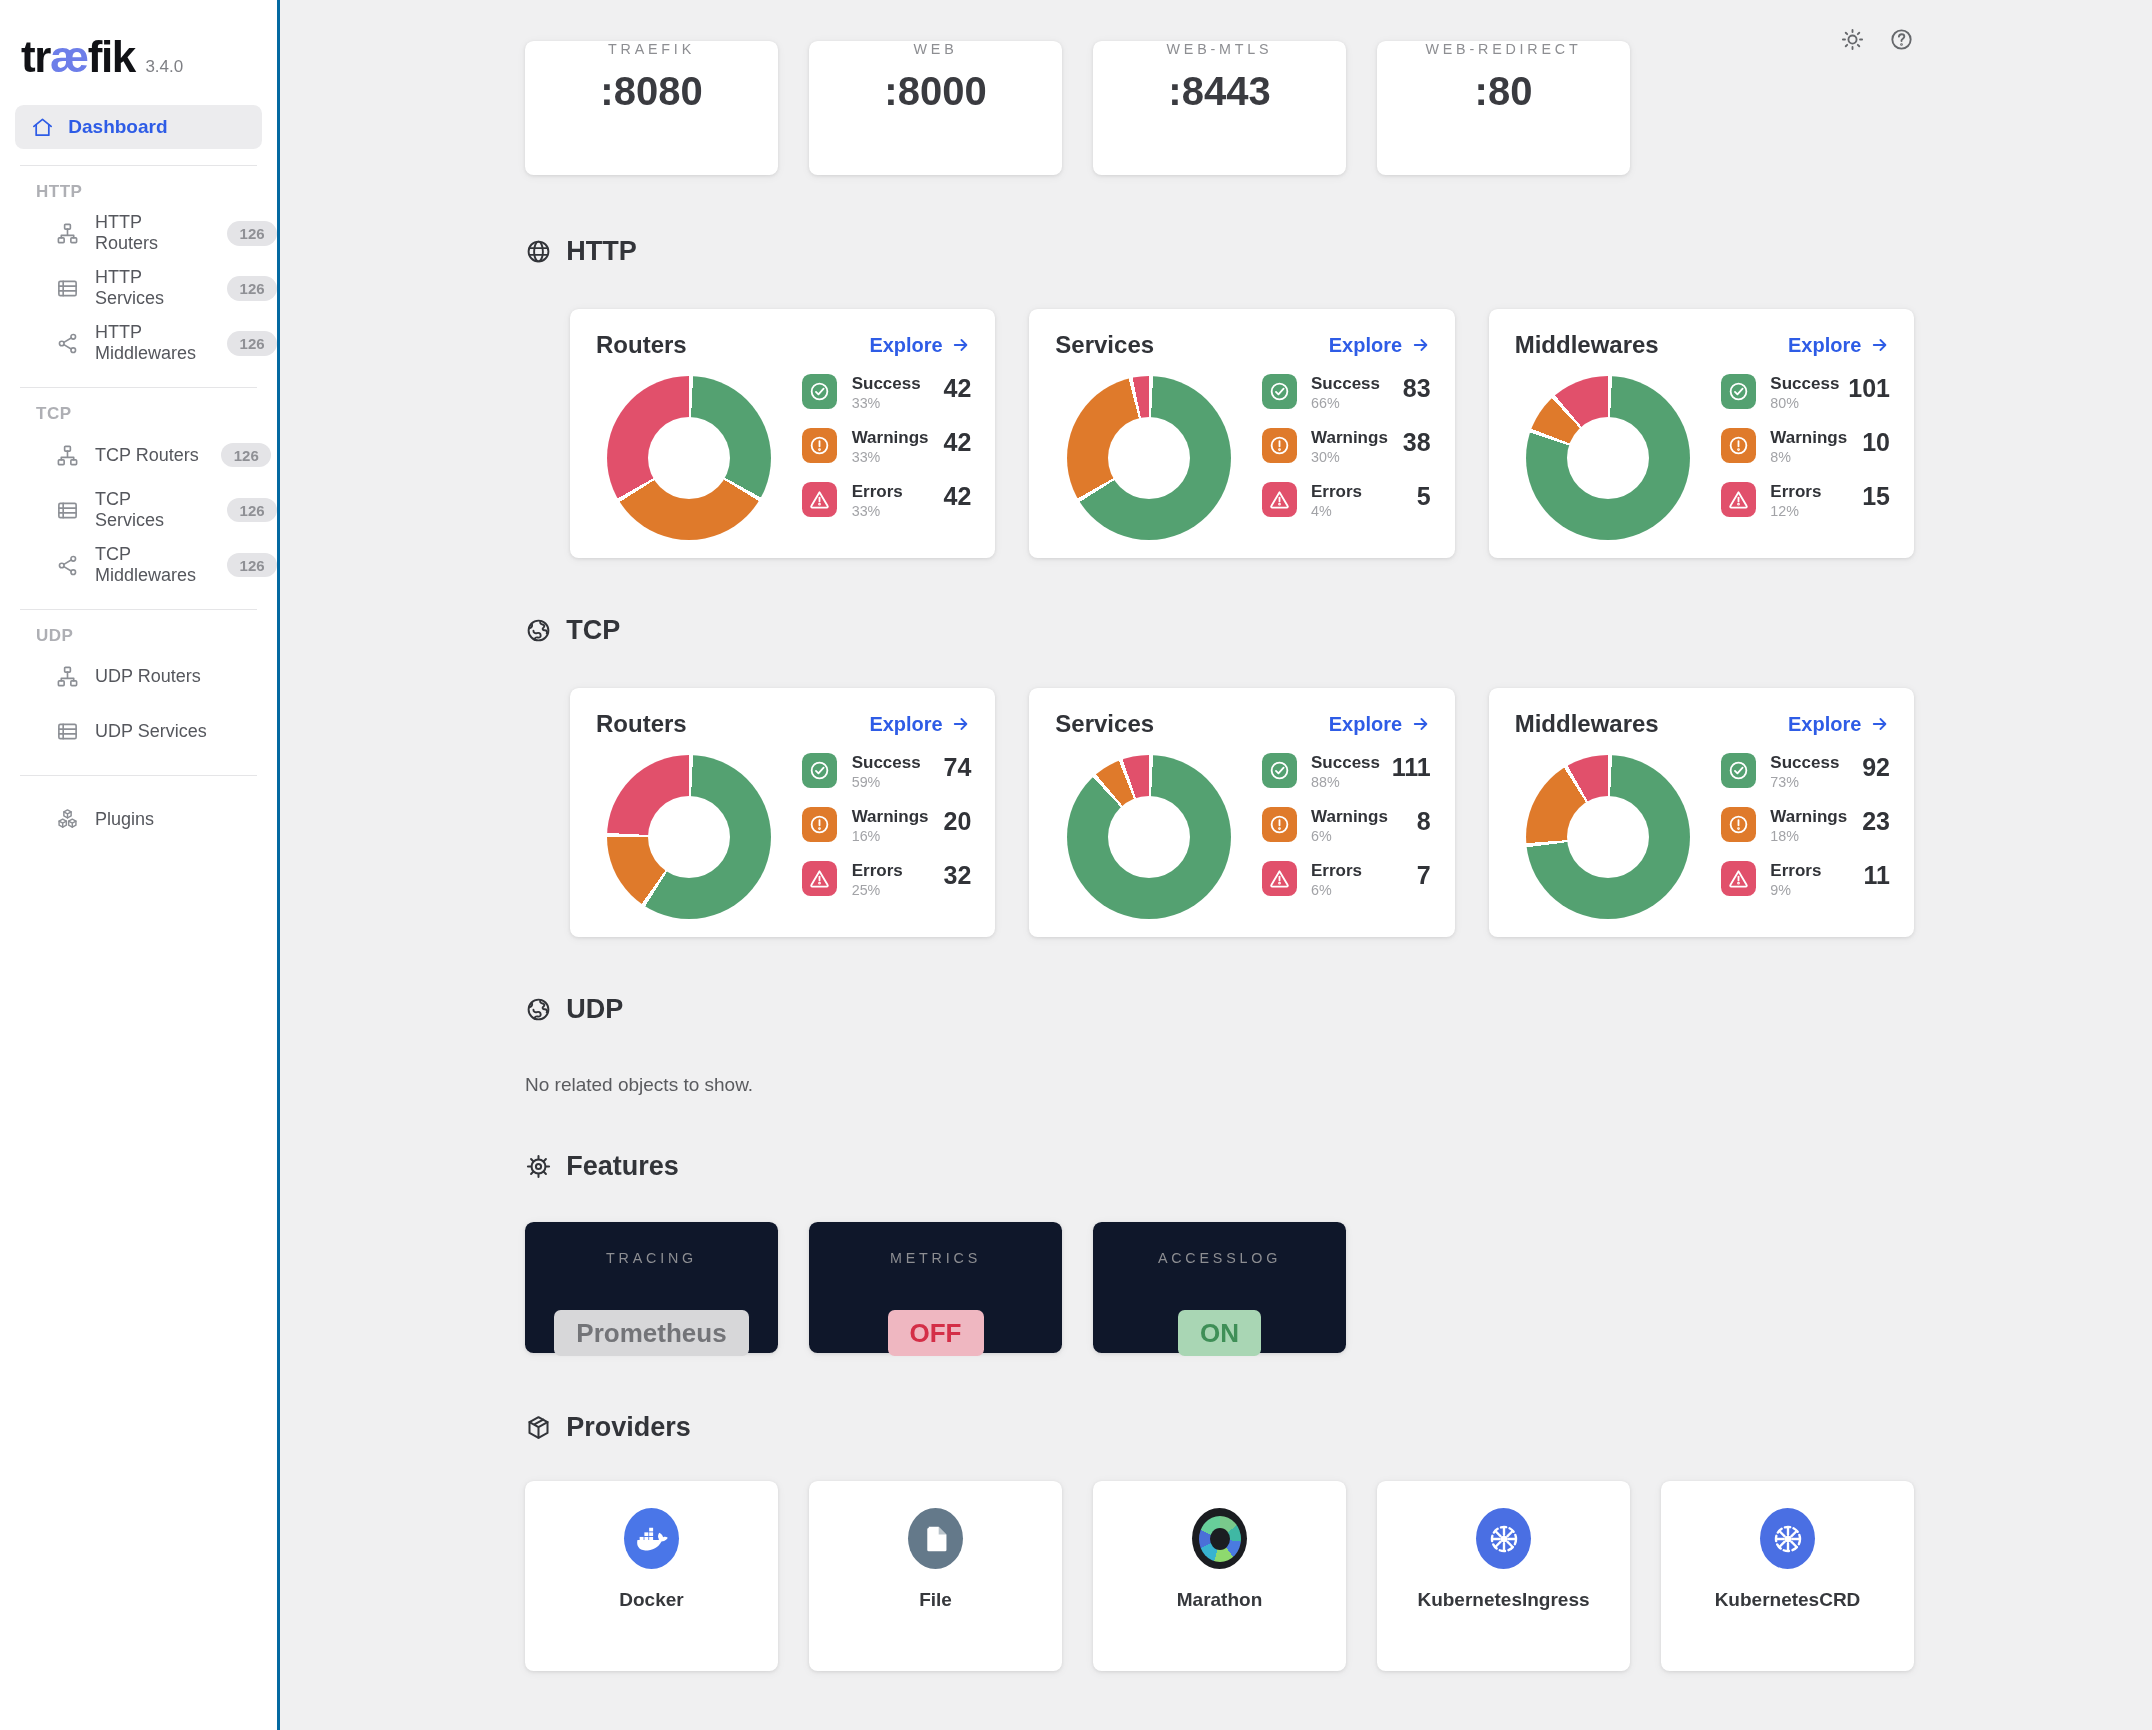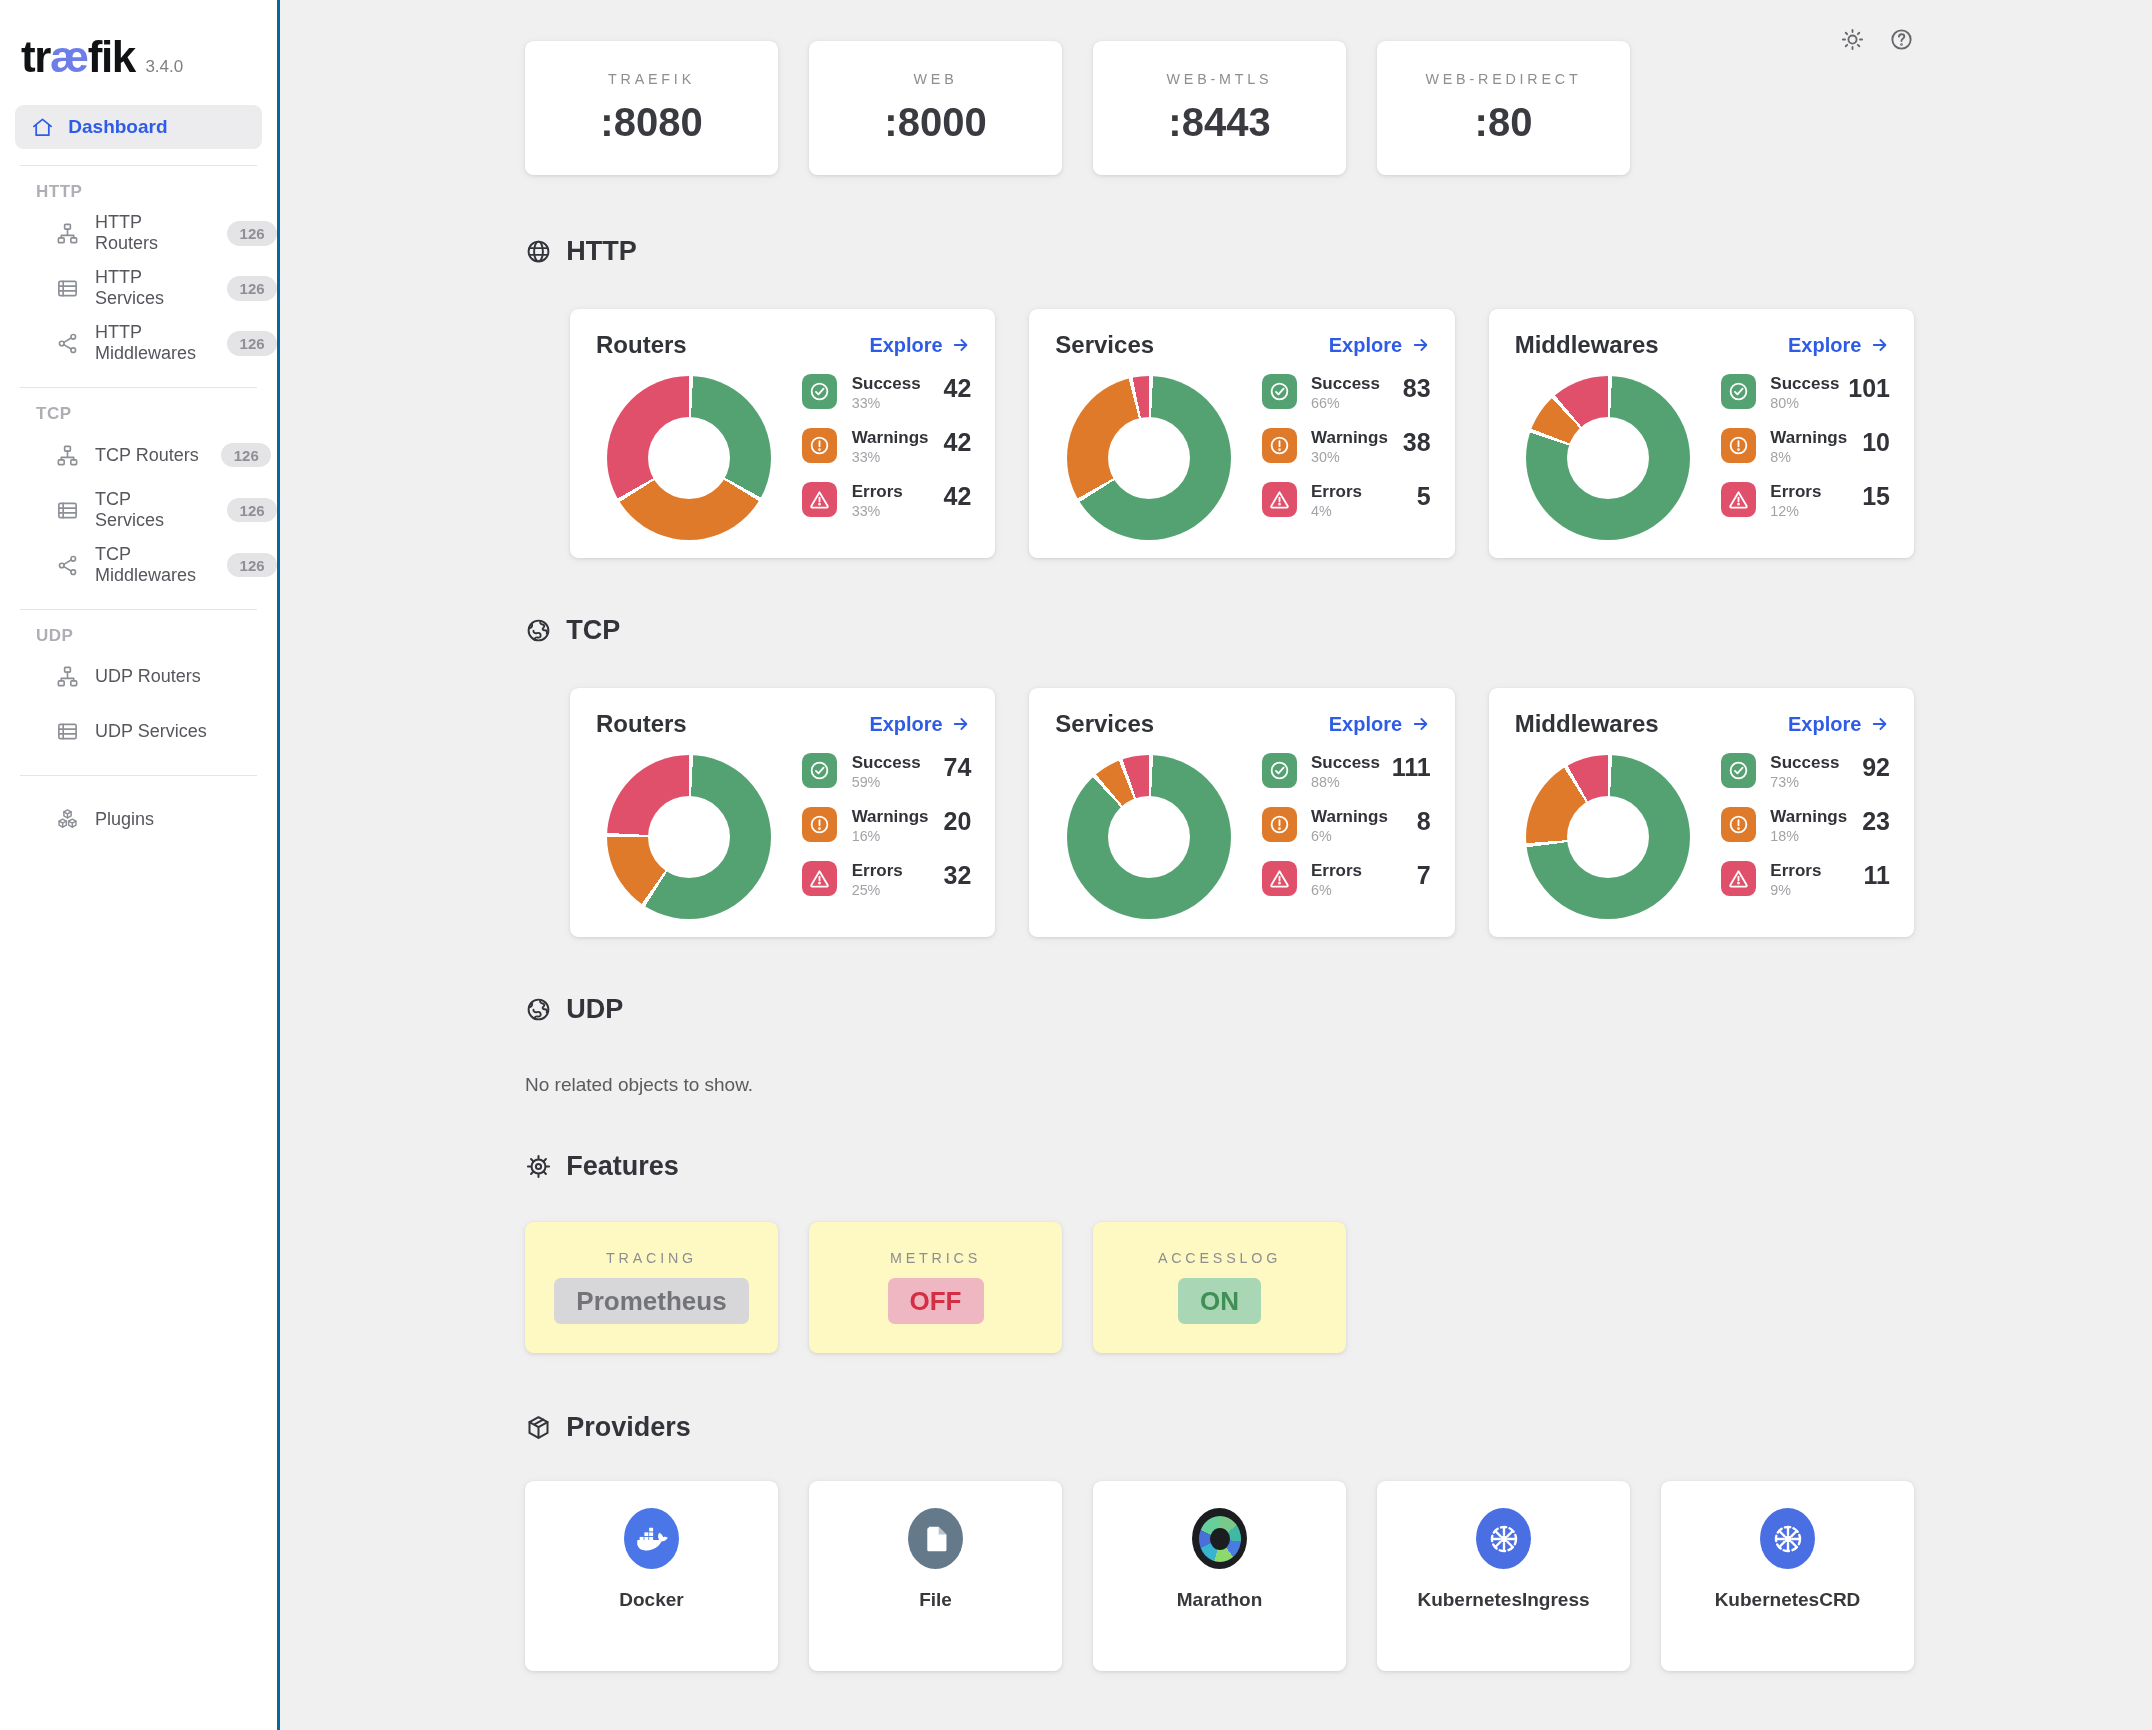"TRAEFIK" .ep-card { justify-content: center -> none }
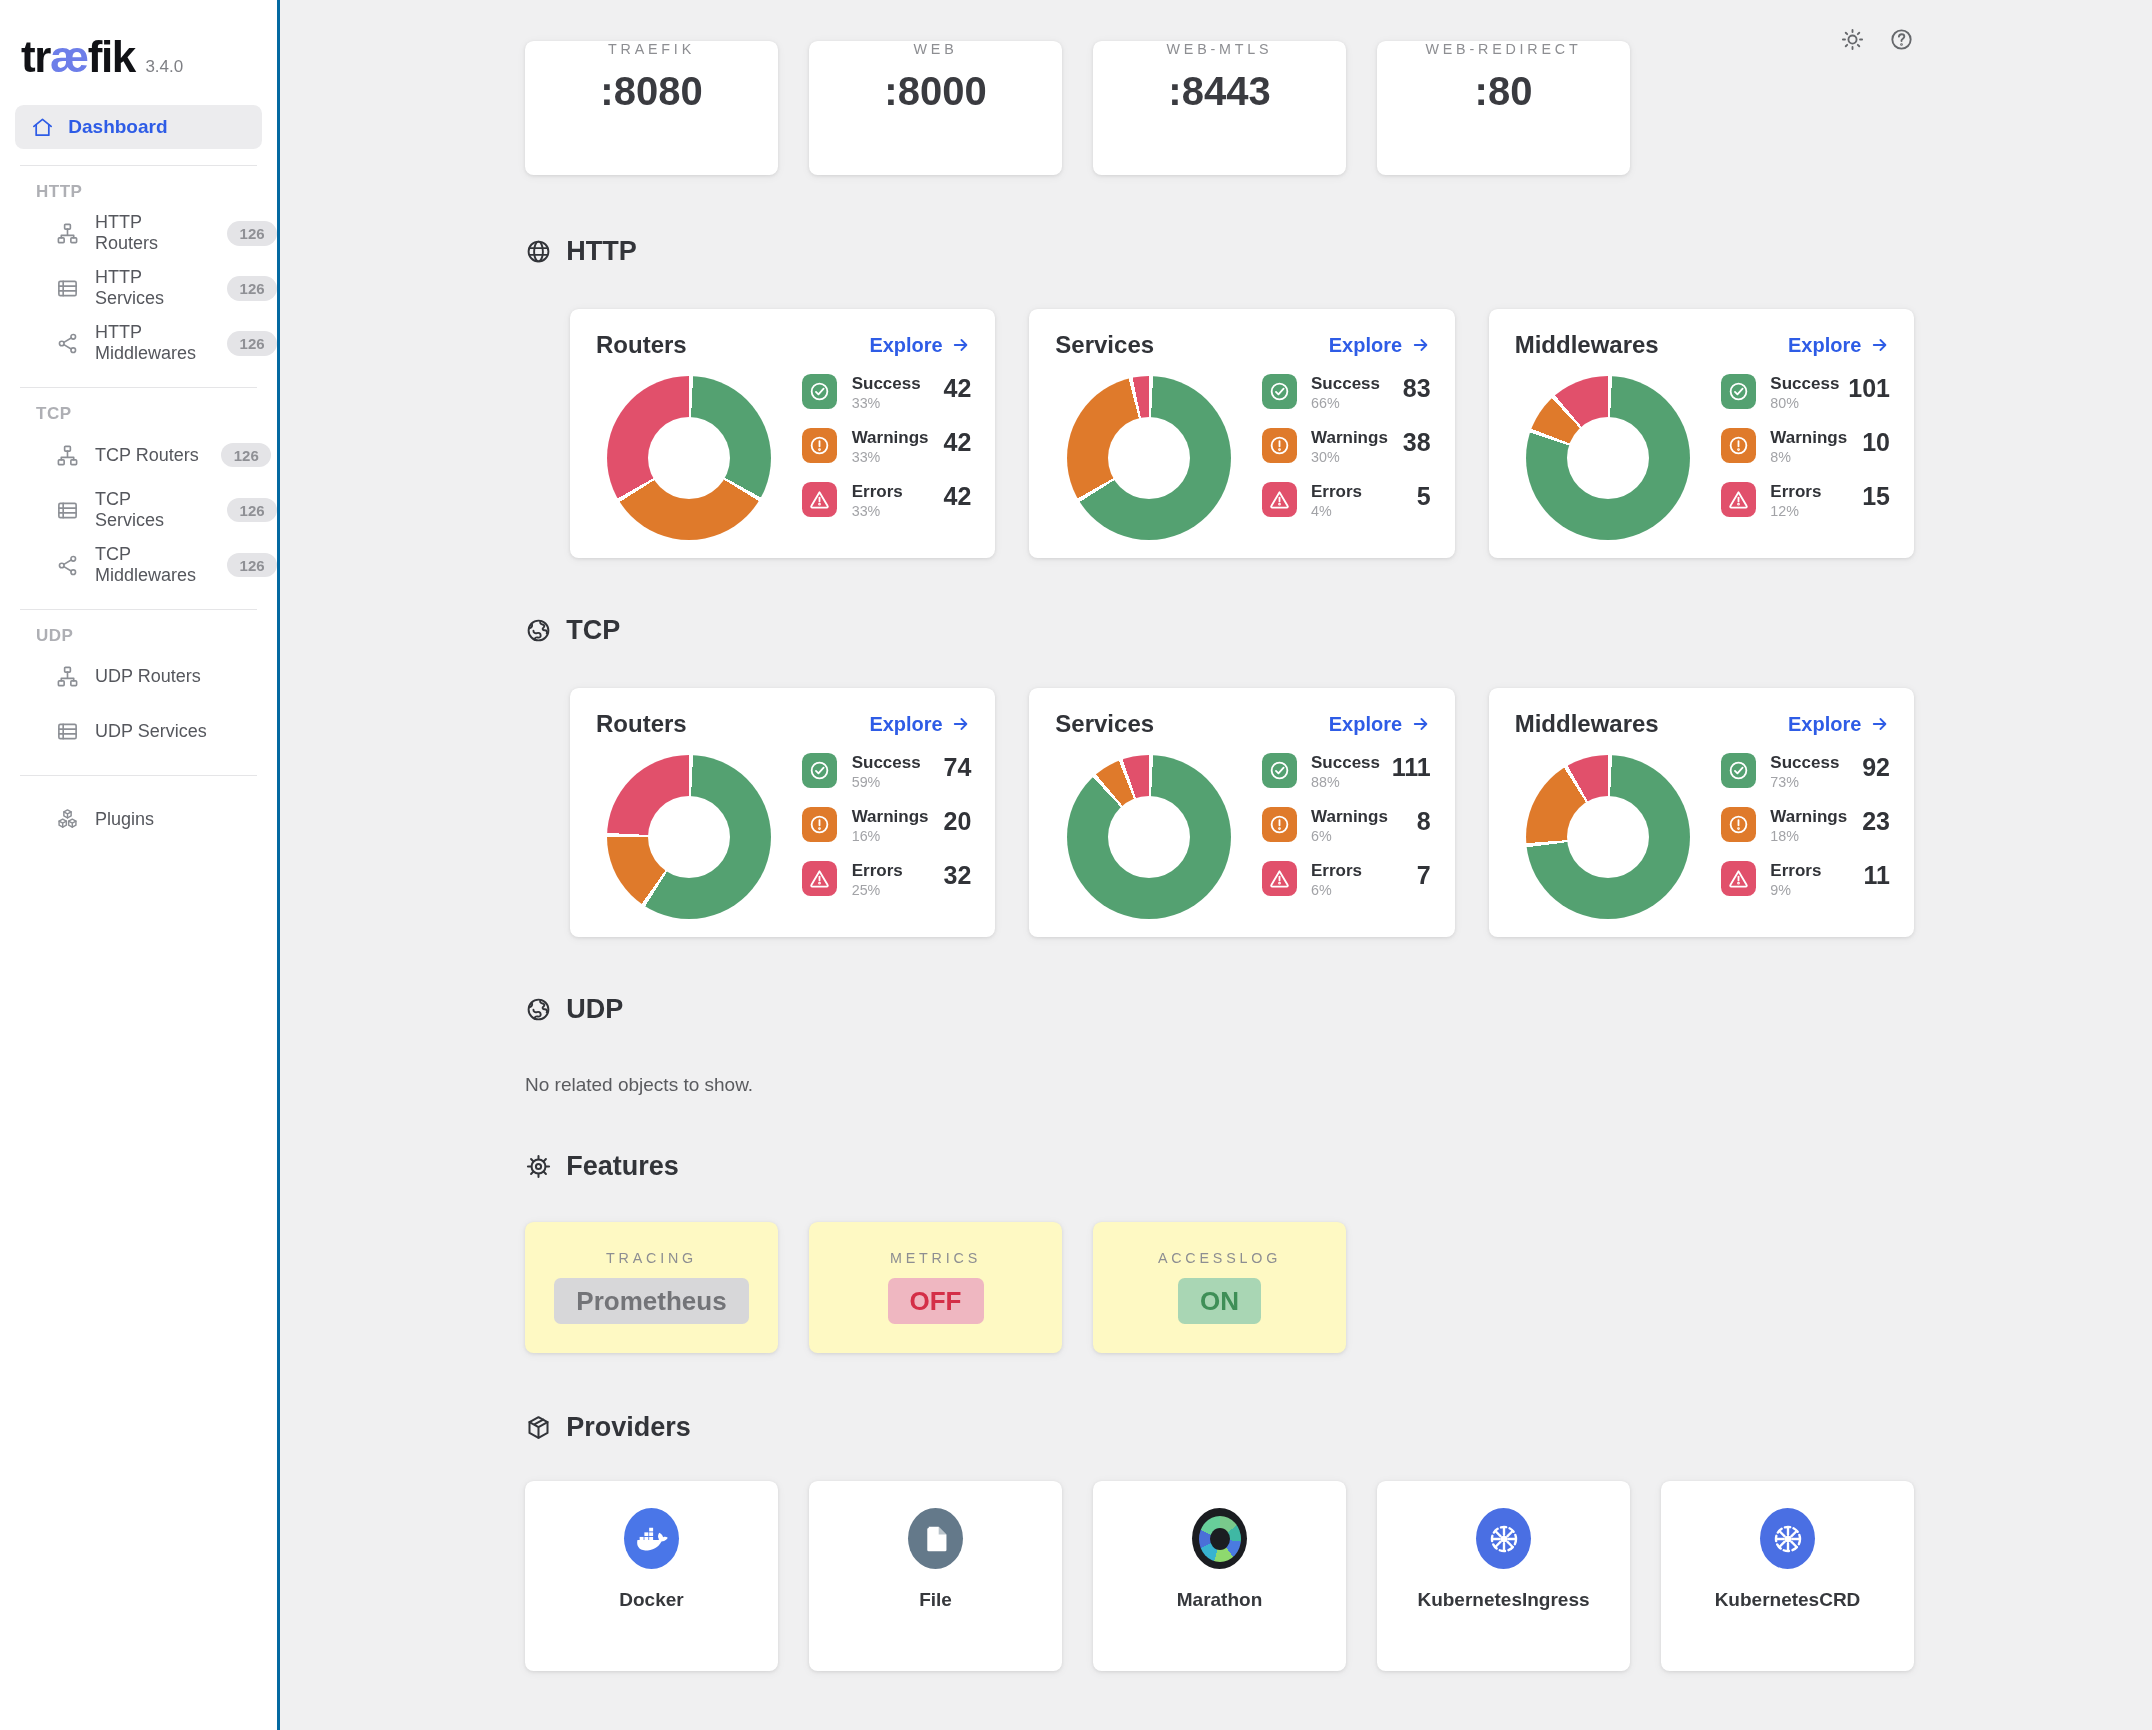"TRACING" .feature-card { background: #fef9c3 -> #0f172a; gap: none -> 32px }
